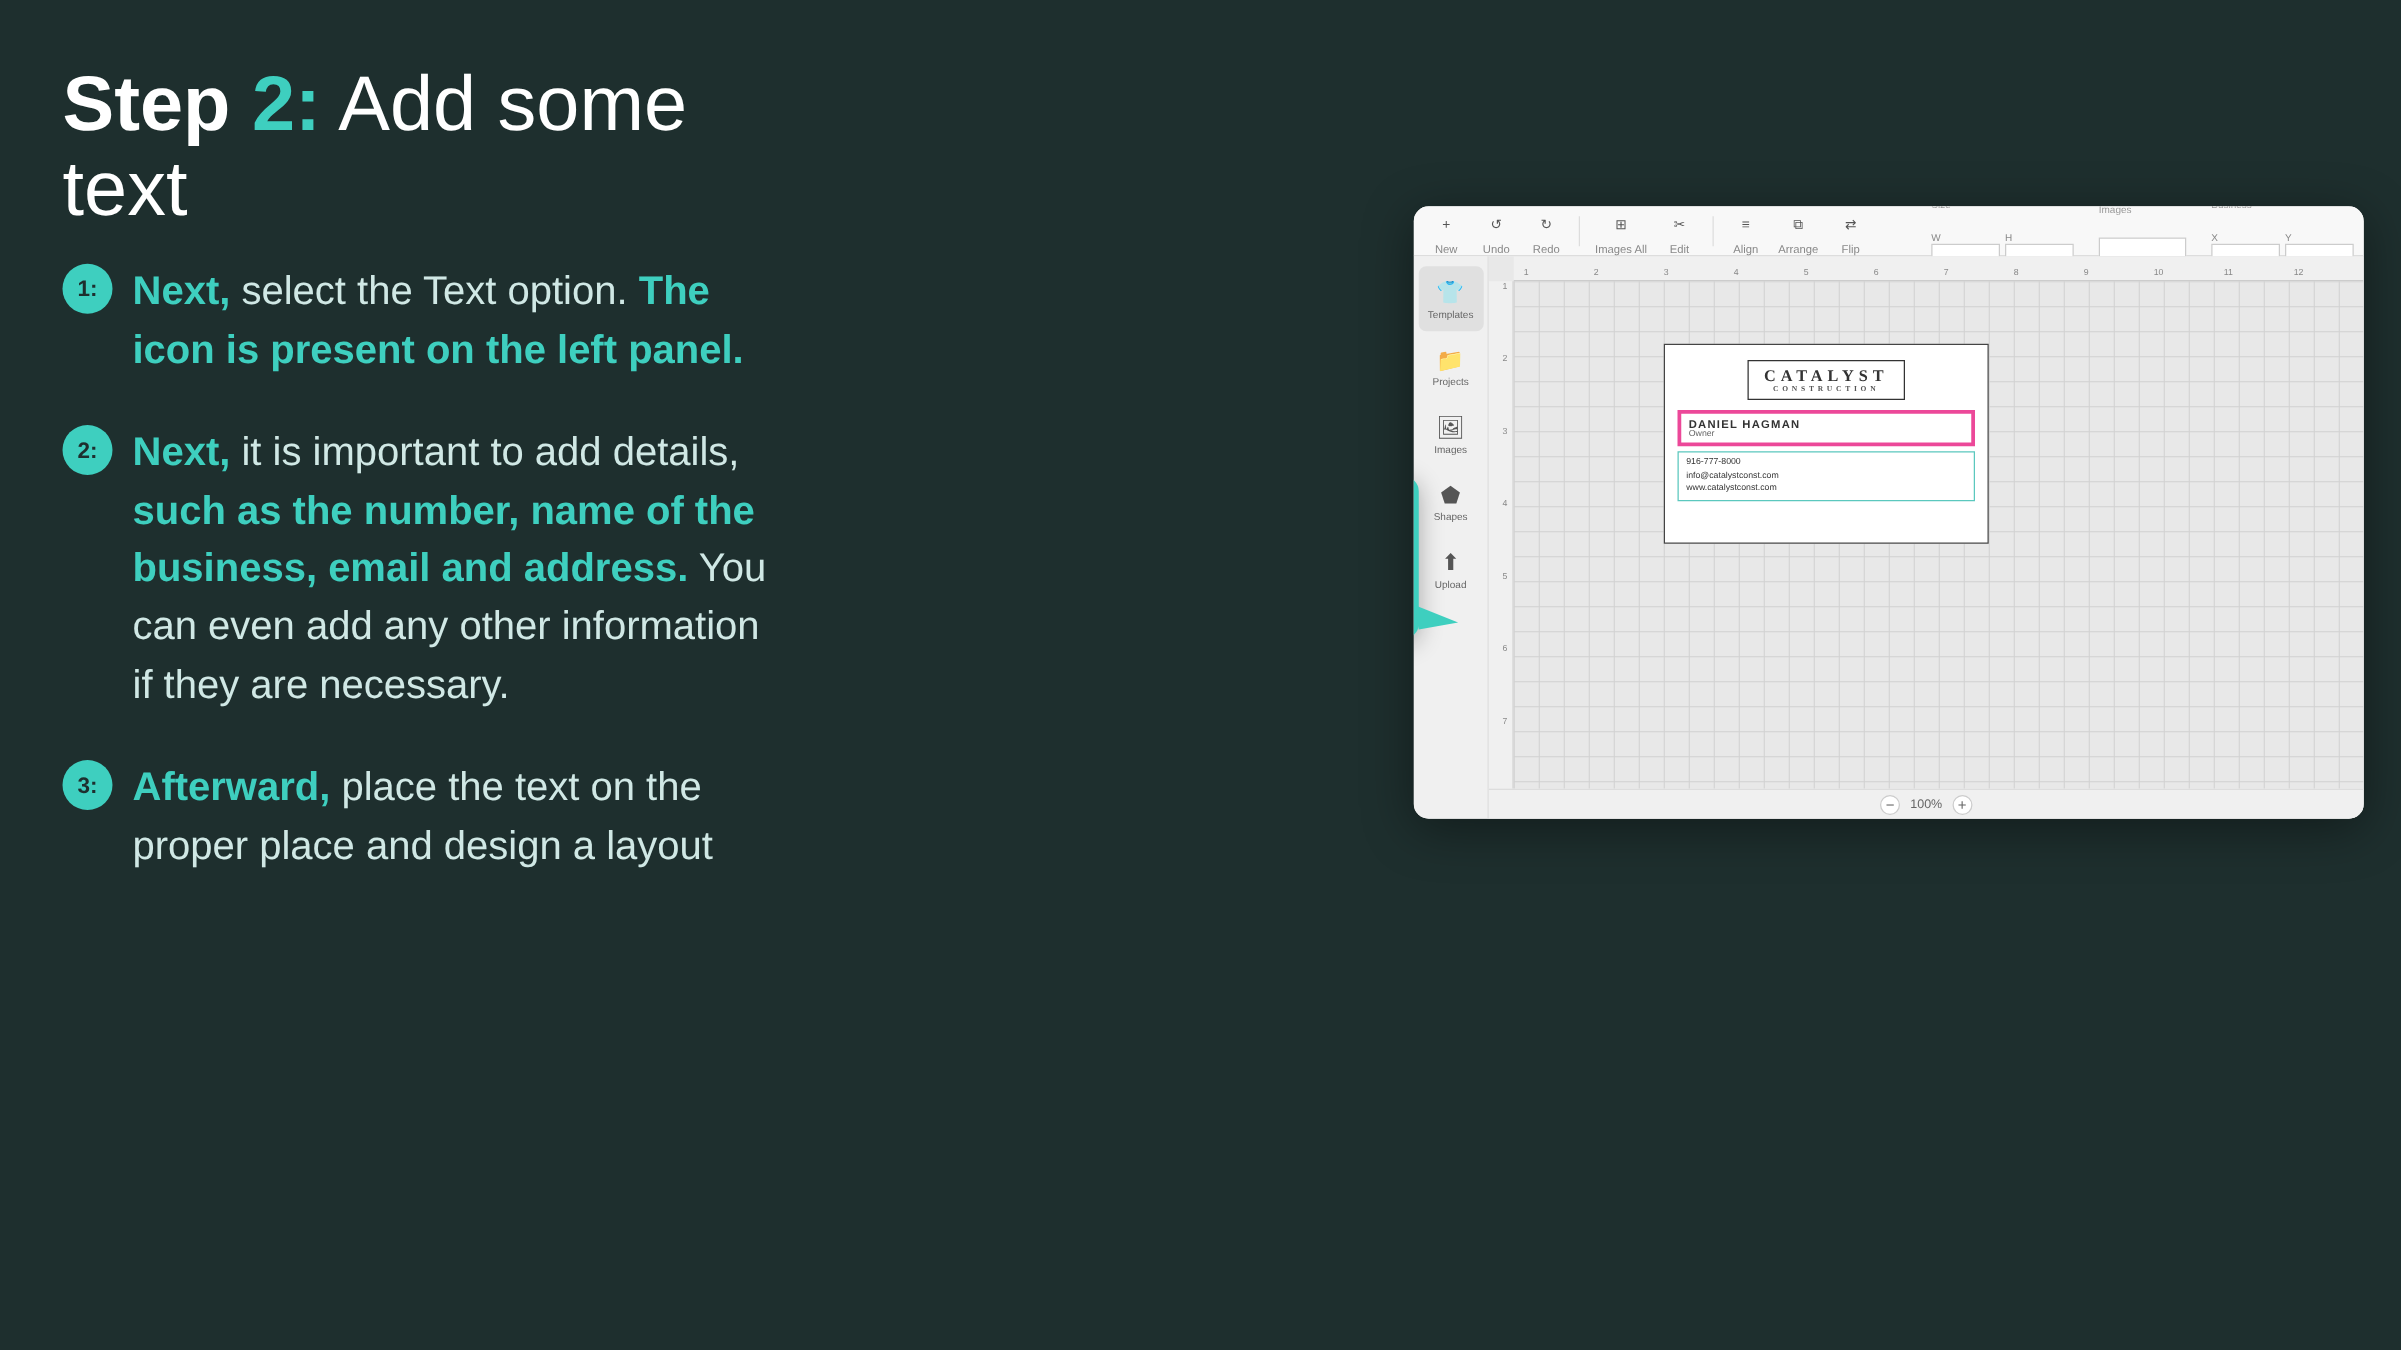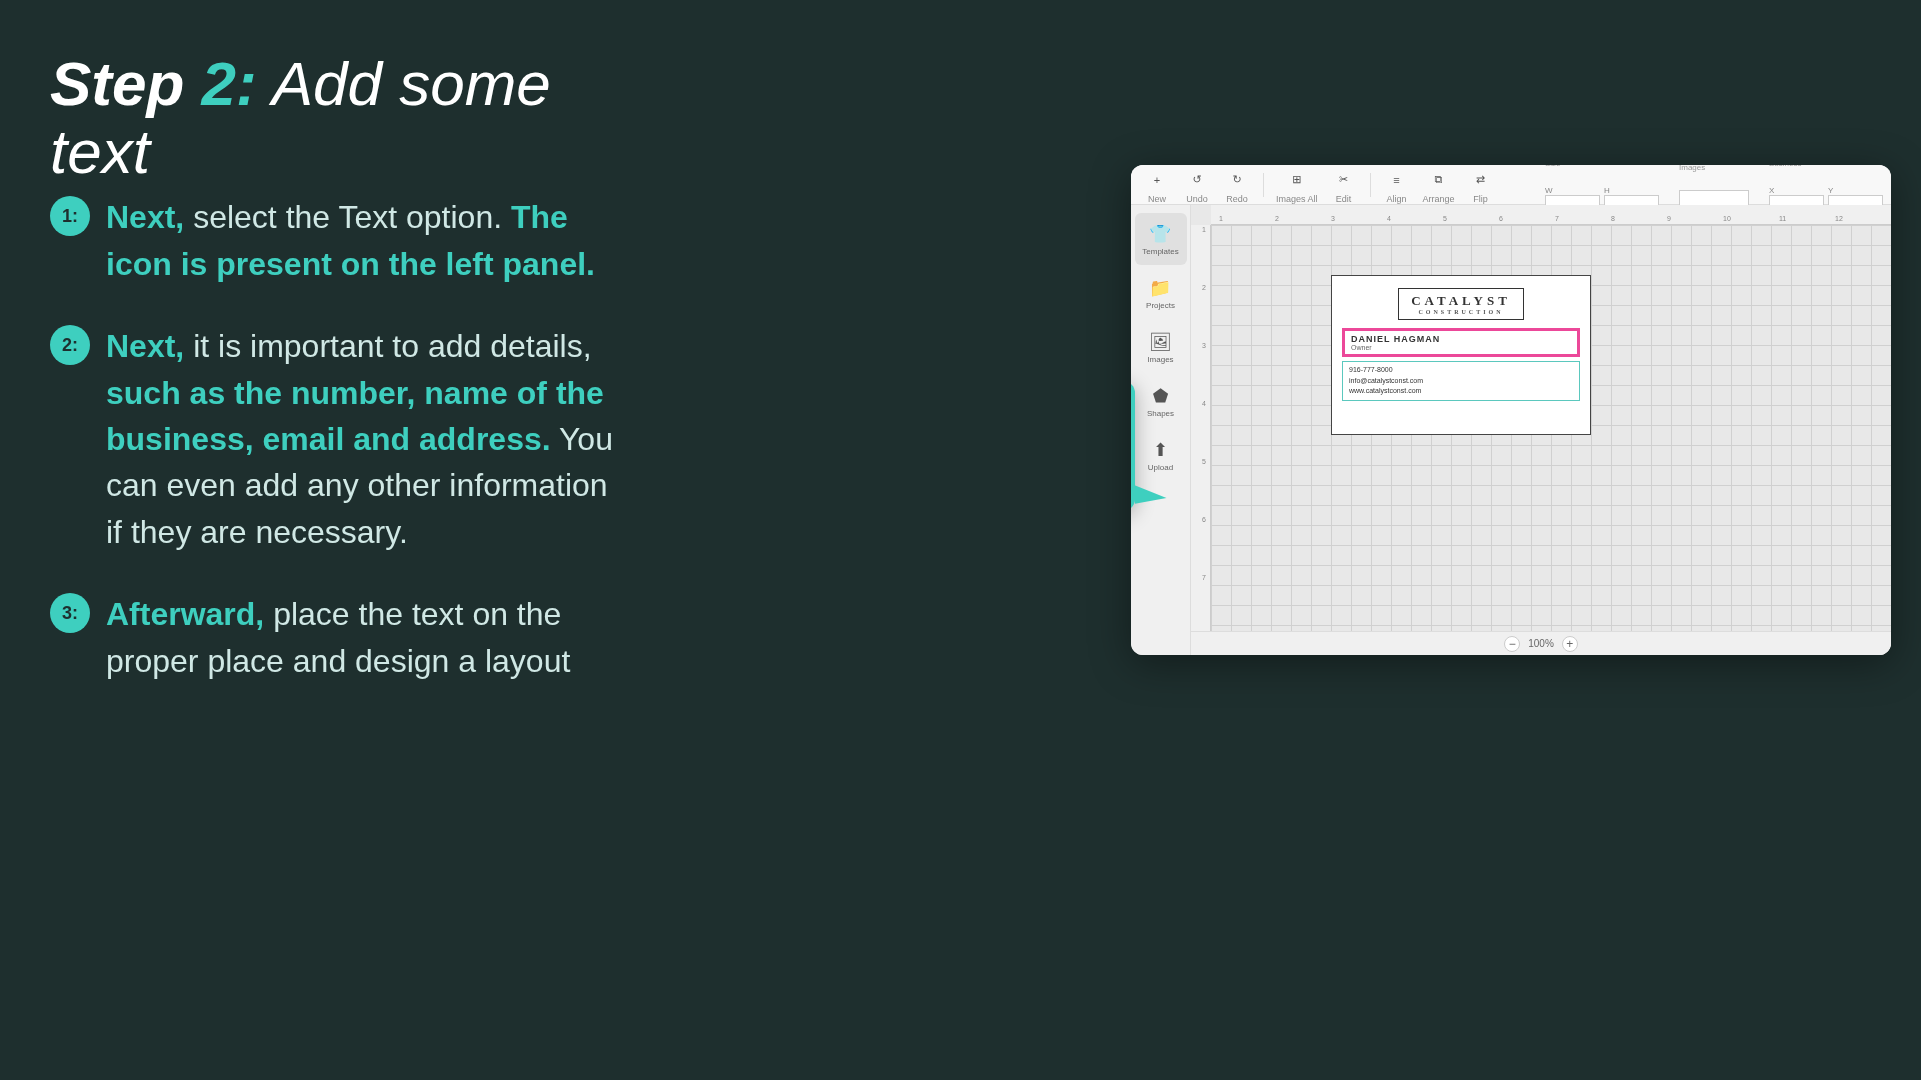"Step 2: Add some text" .step-title { font-style: italic -> none; margin-bottom: 8px -> 23px }
